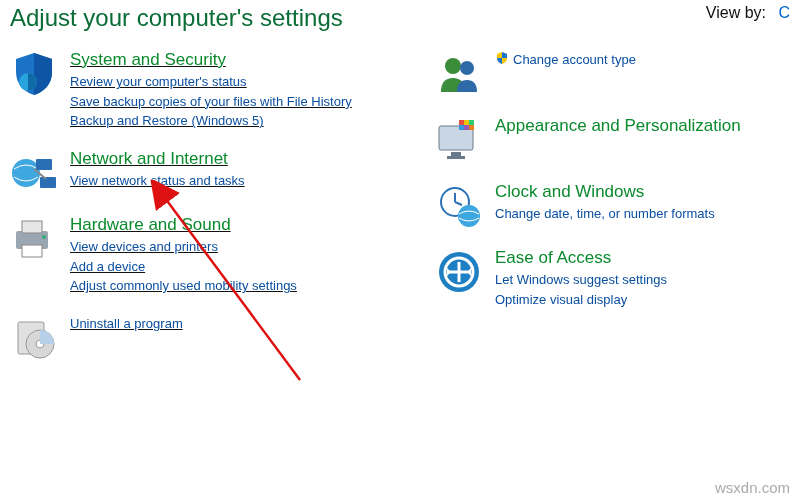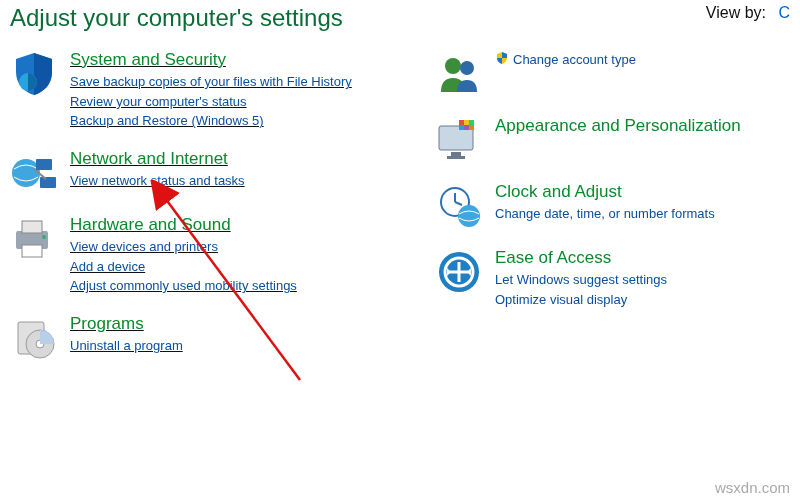"Save backup copies of your" span.cat-link { order: before "Review your computer's status" -> after "Review your computer's status" }
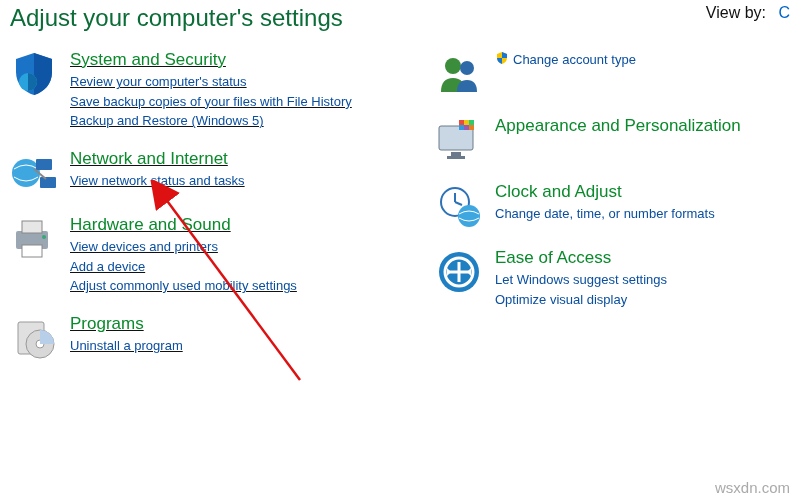"Clock and Adjust" span.cat-title { text: Adjust -> Windows }
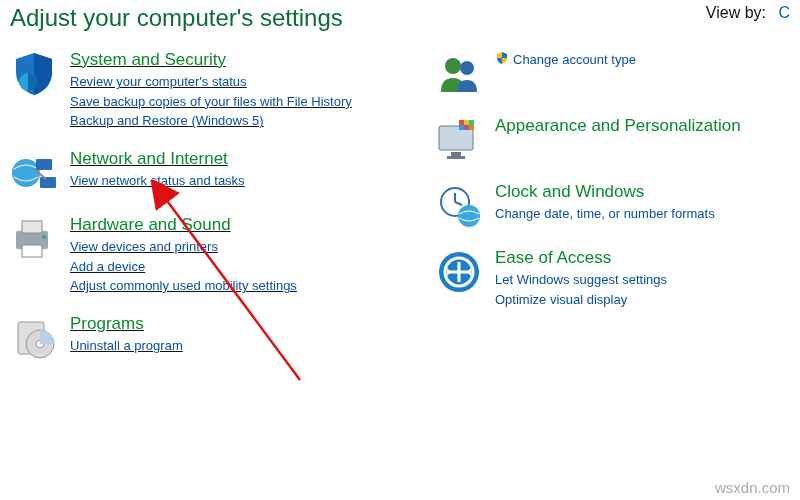"Programs" span.cat-title { html: <span>Programs</span> -> none }
